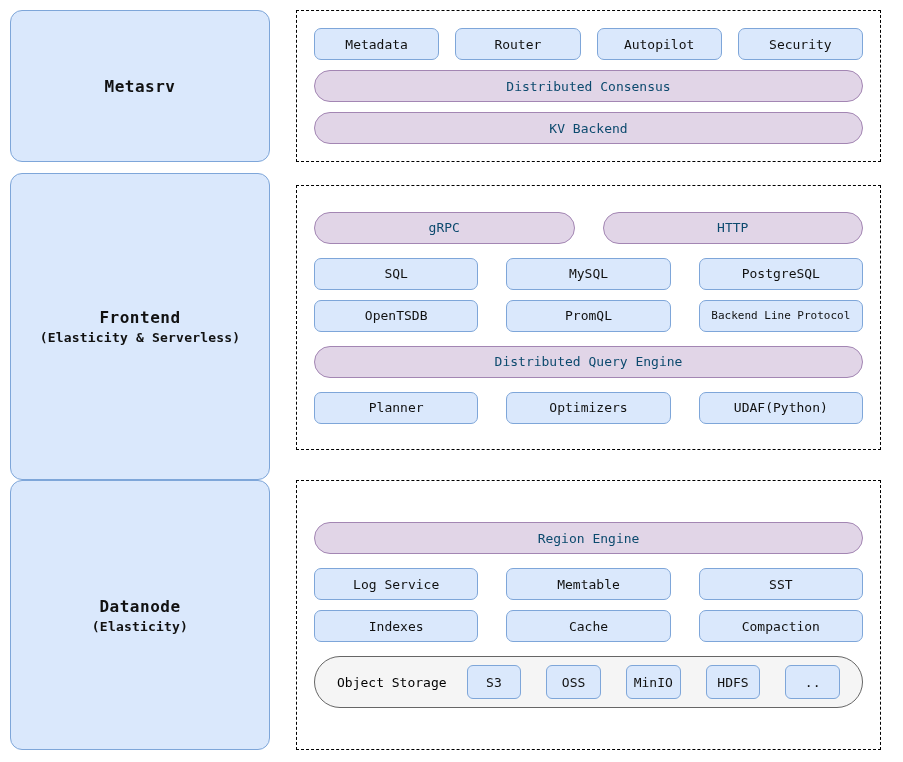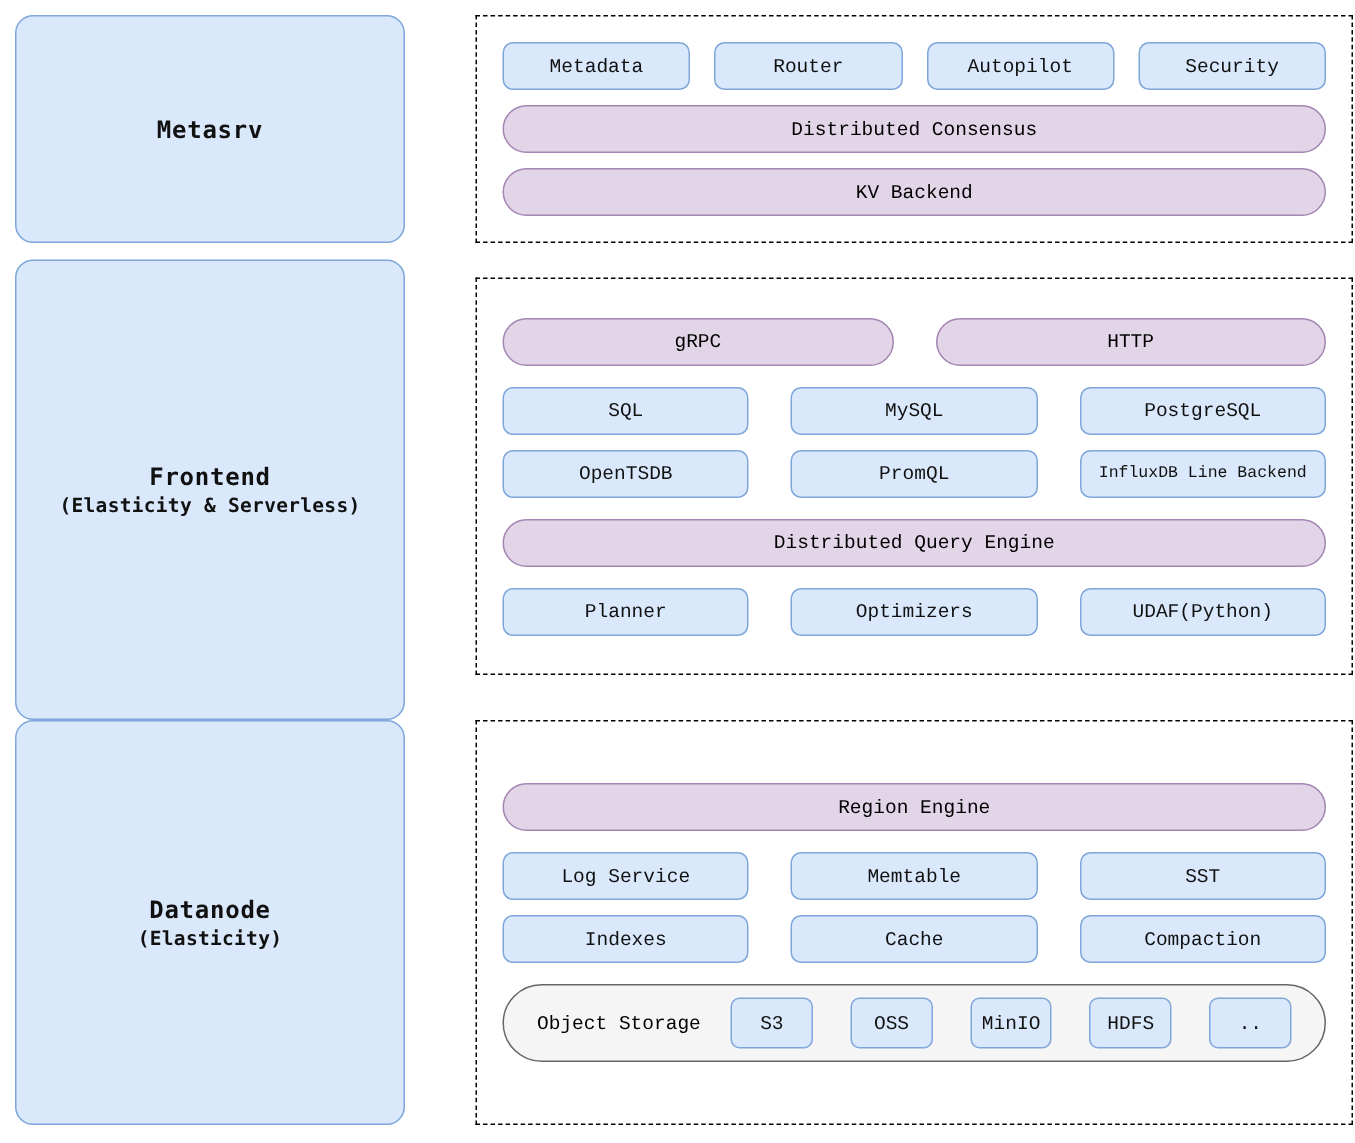"Metadata" .panel { font-family: Liberation Mono, monospace -> none; left: 317px -> 296px }
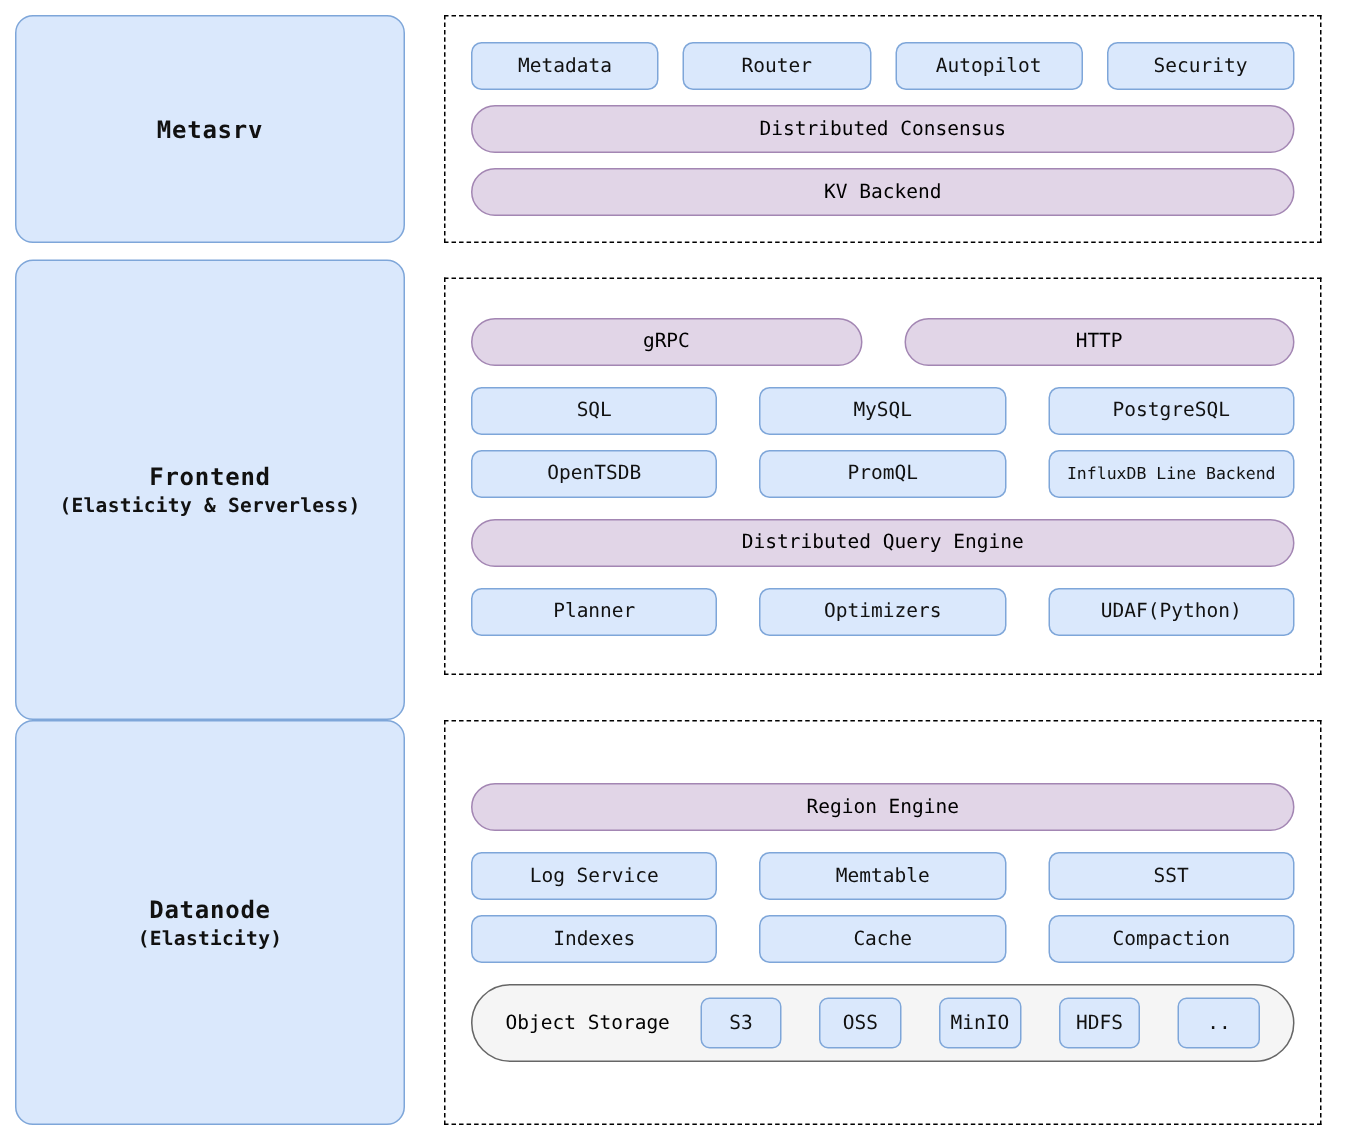"Distributed Consensus" .pill { color: #000000 -> #0c4a6e }
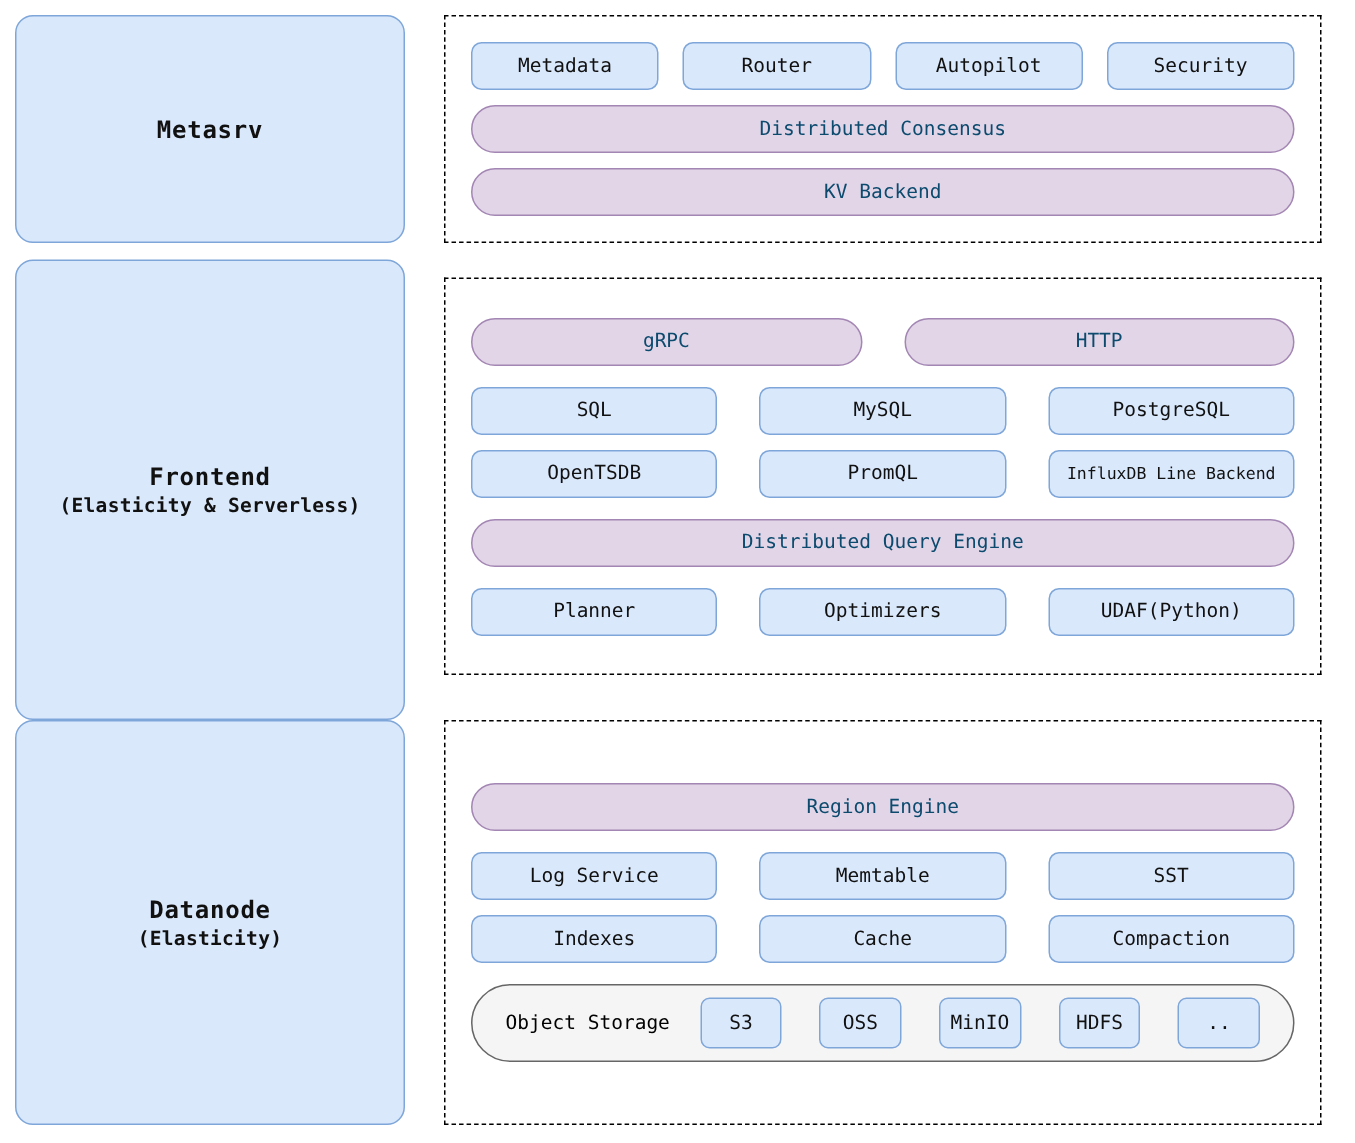"InfluxDB Line Backend" div.box { text: InfluxDB Line Backend -> Backend Line Protocol }
